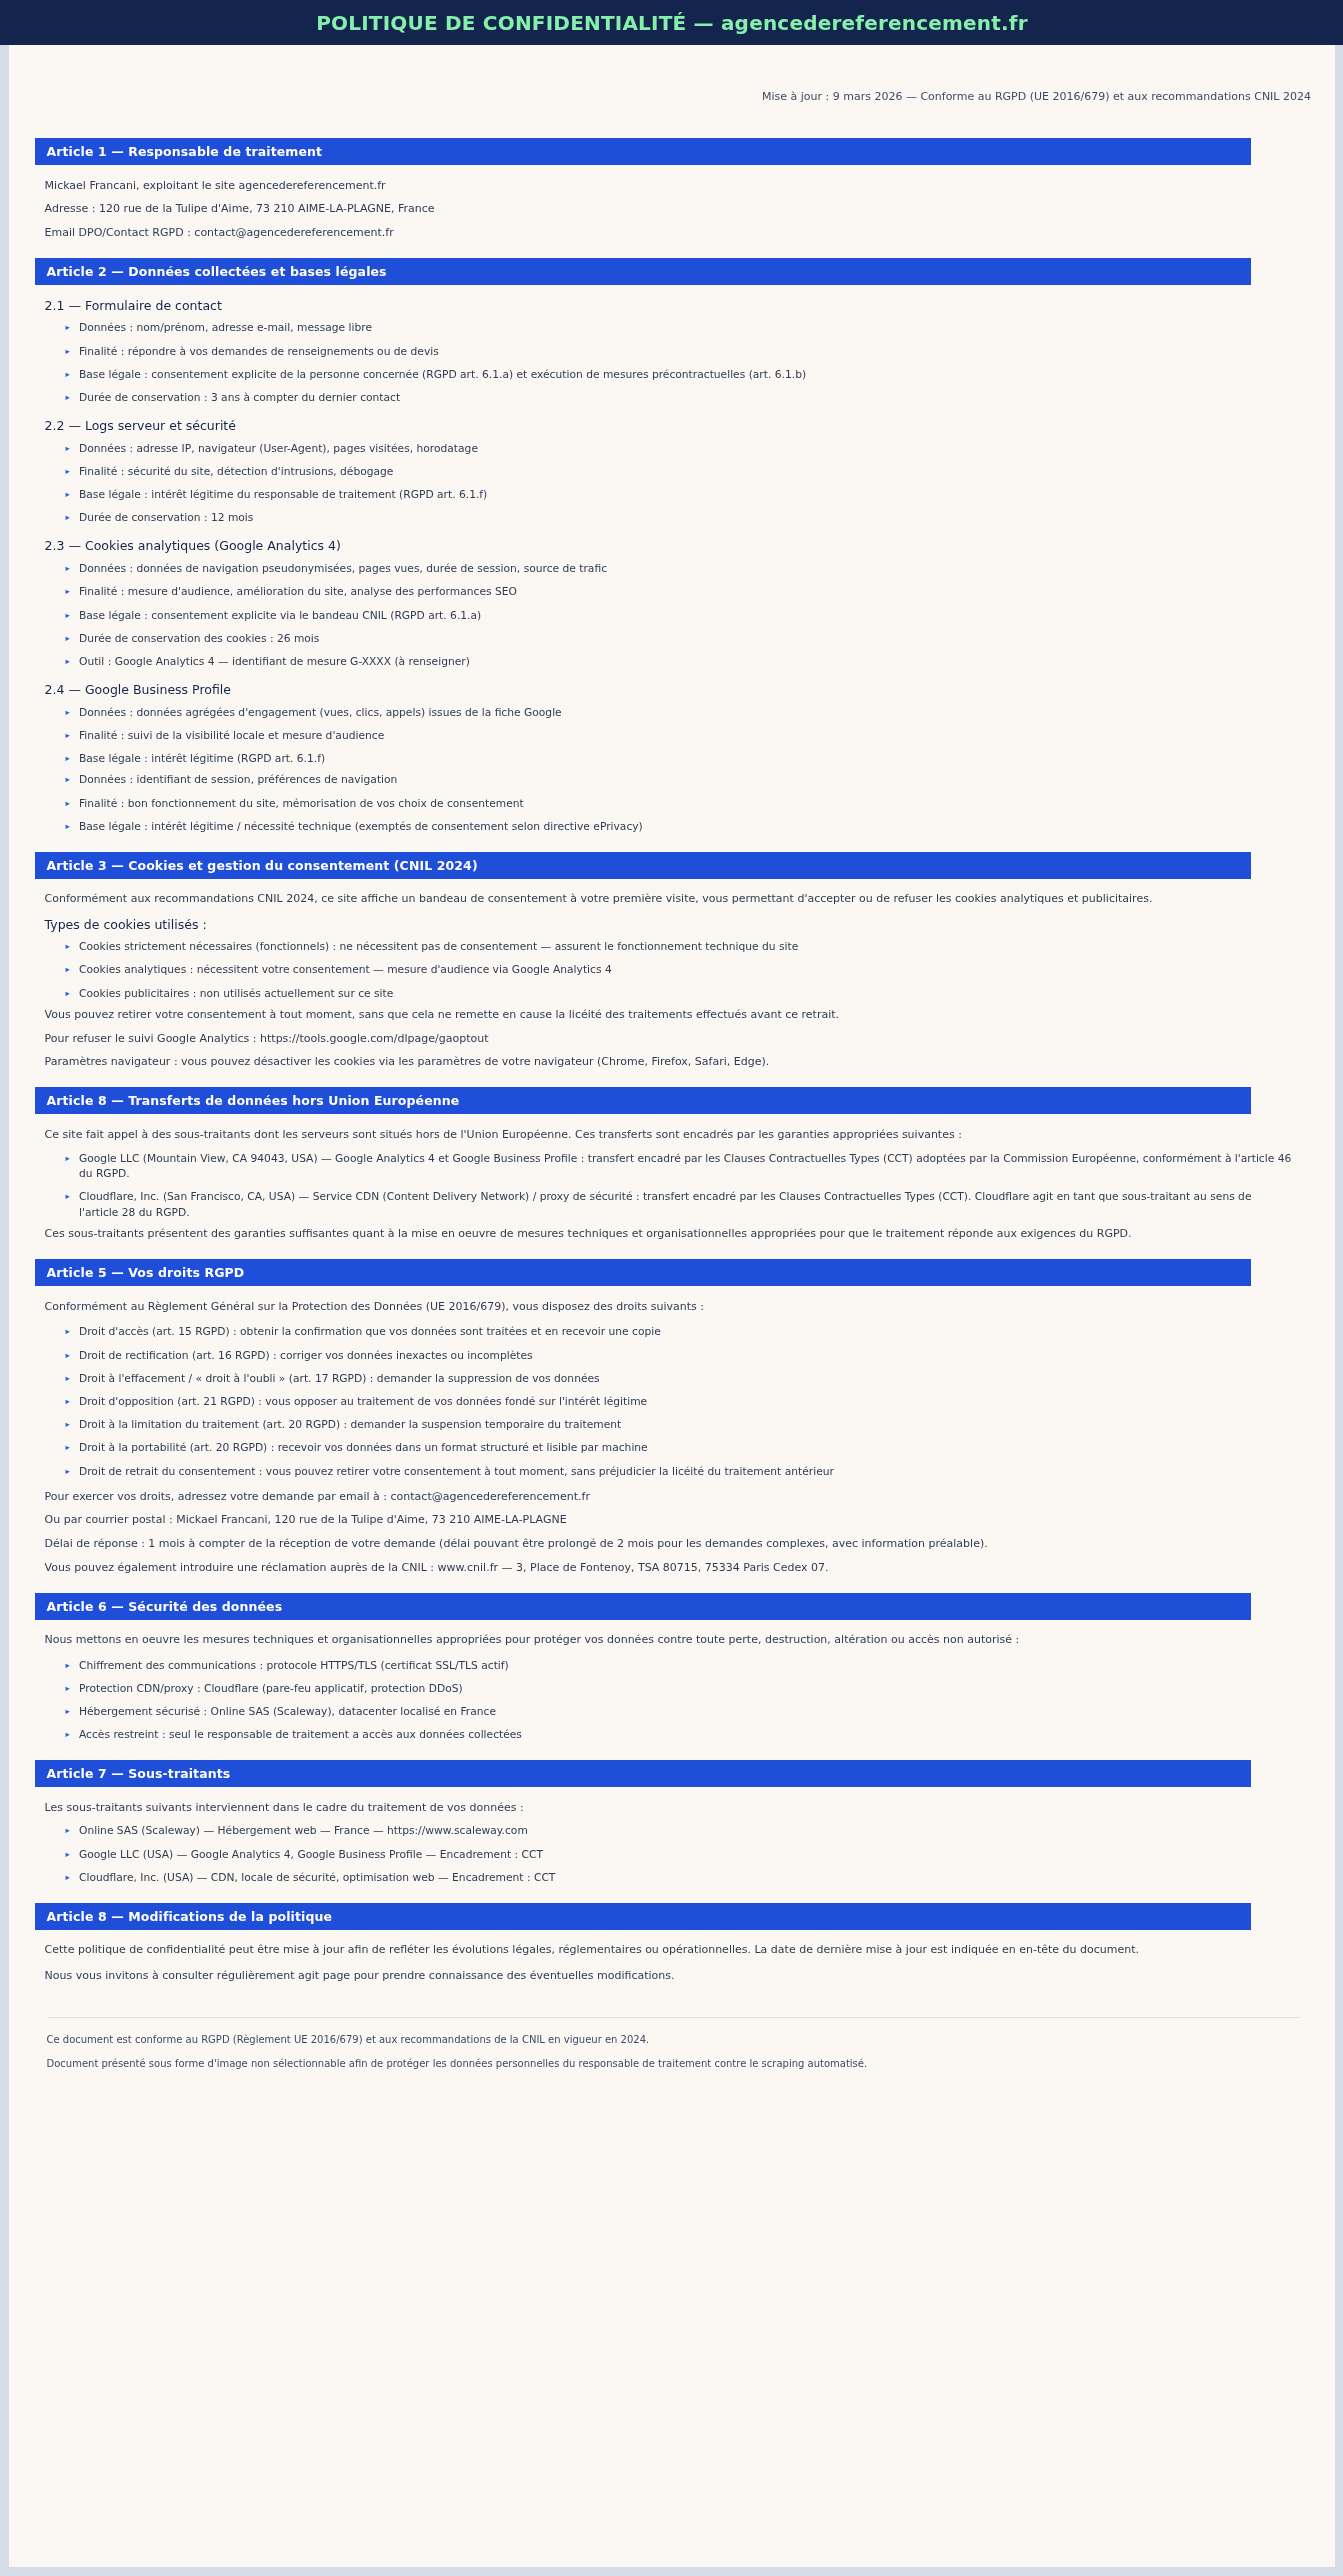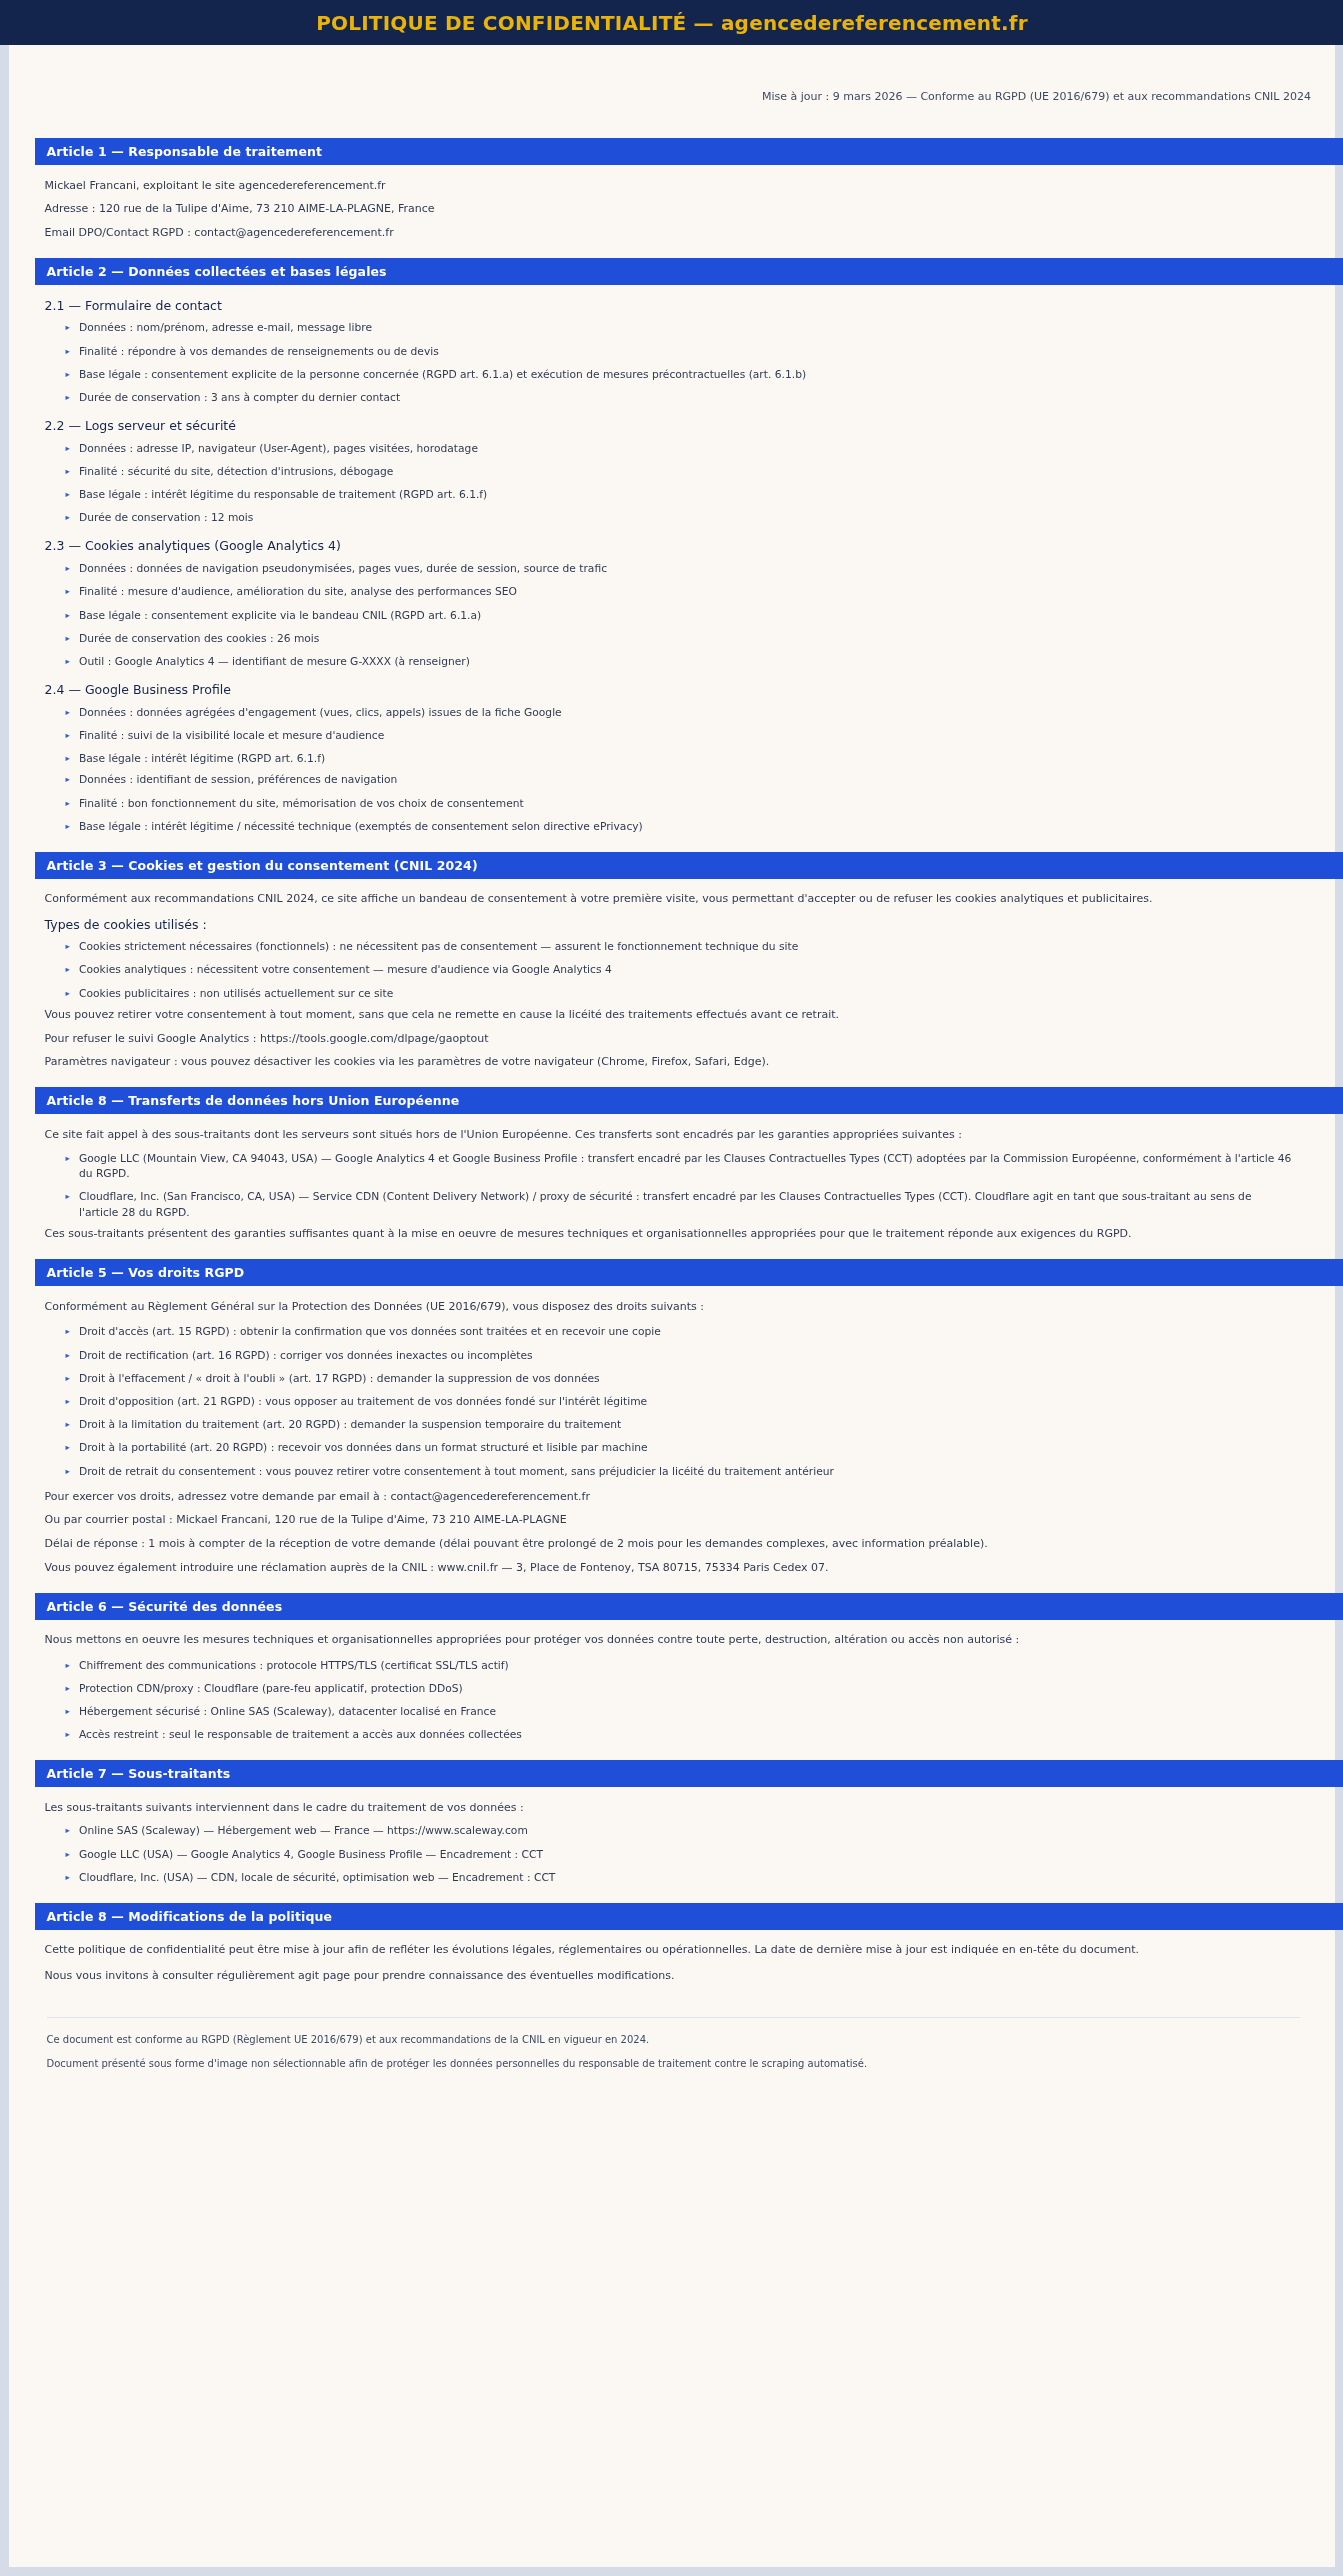"POLITIQUE DE CONFIDENTIALITÉ —" .doc-header h1 { color: #eab308 -> #86efac }
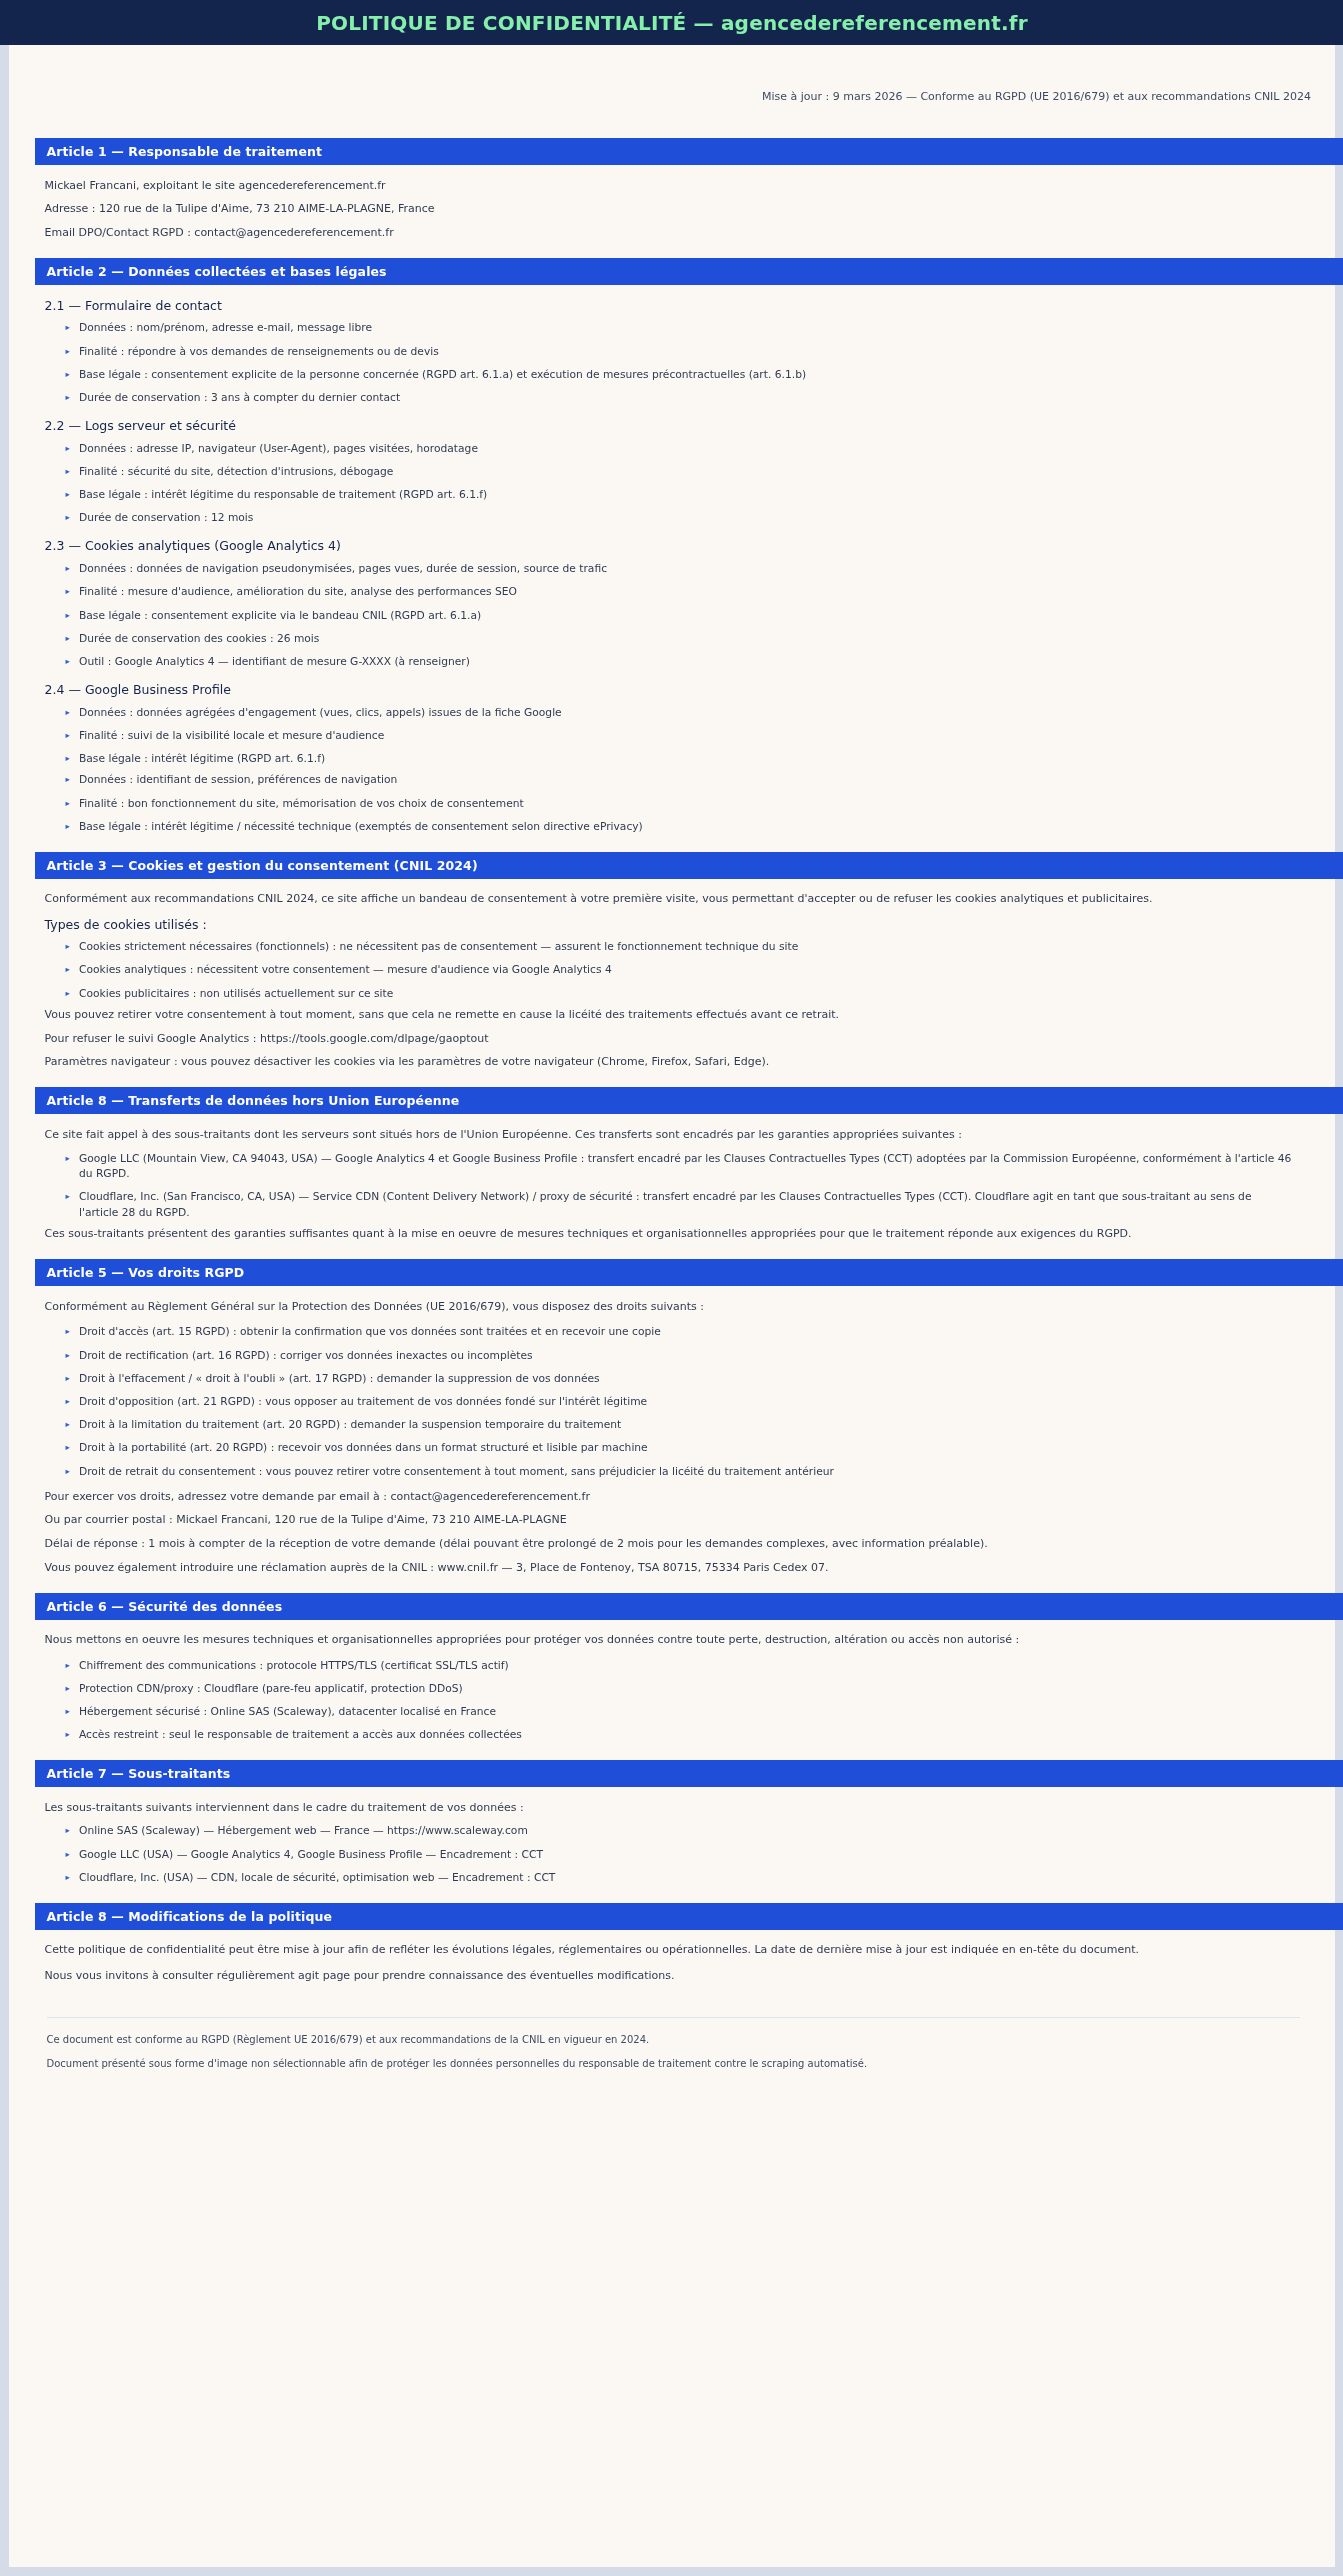"Article 1 — Responsable de" .section-bar { width: 1308px -> 1216px }
